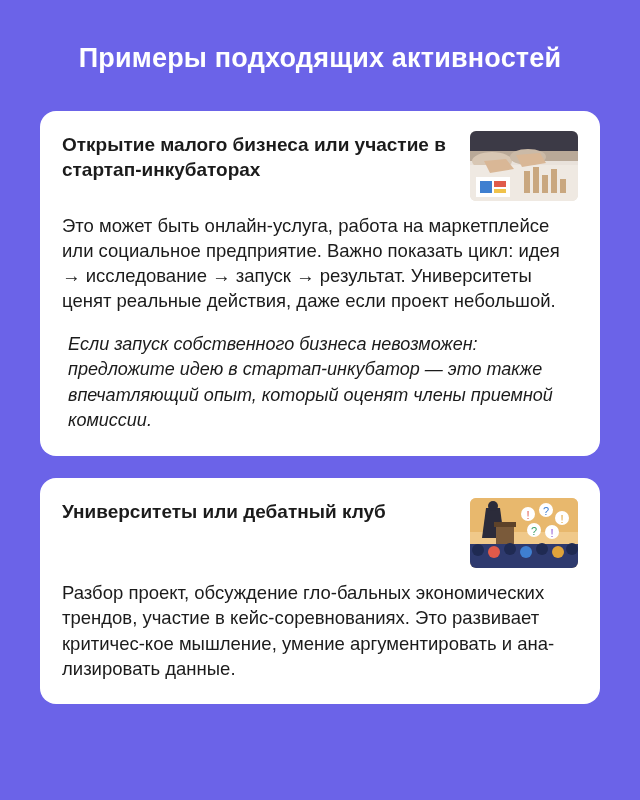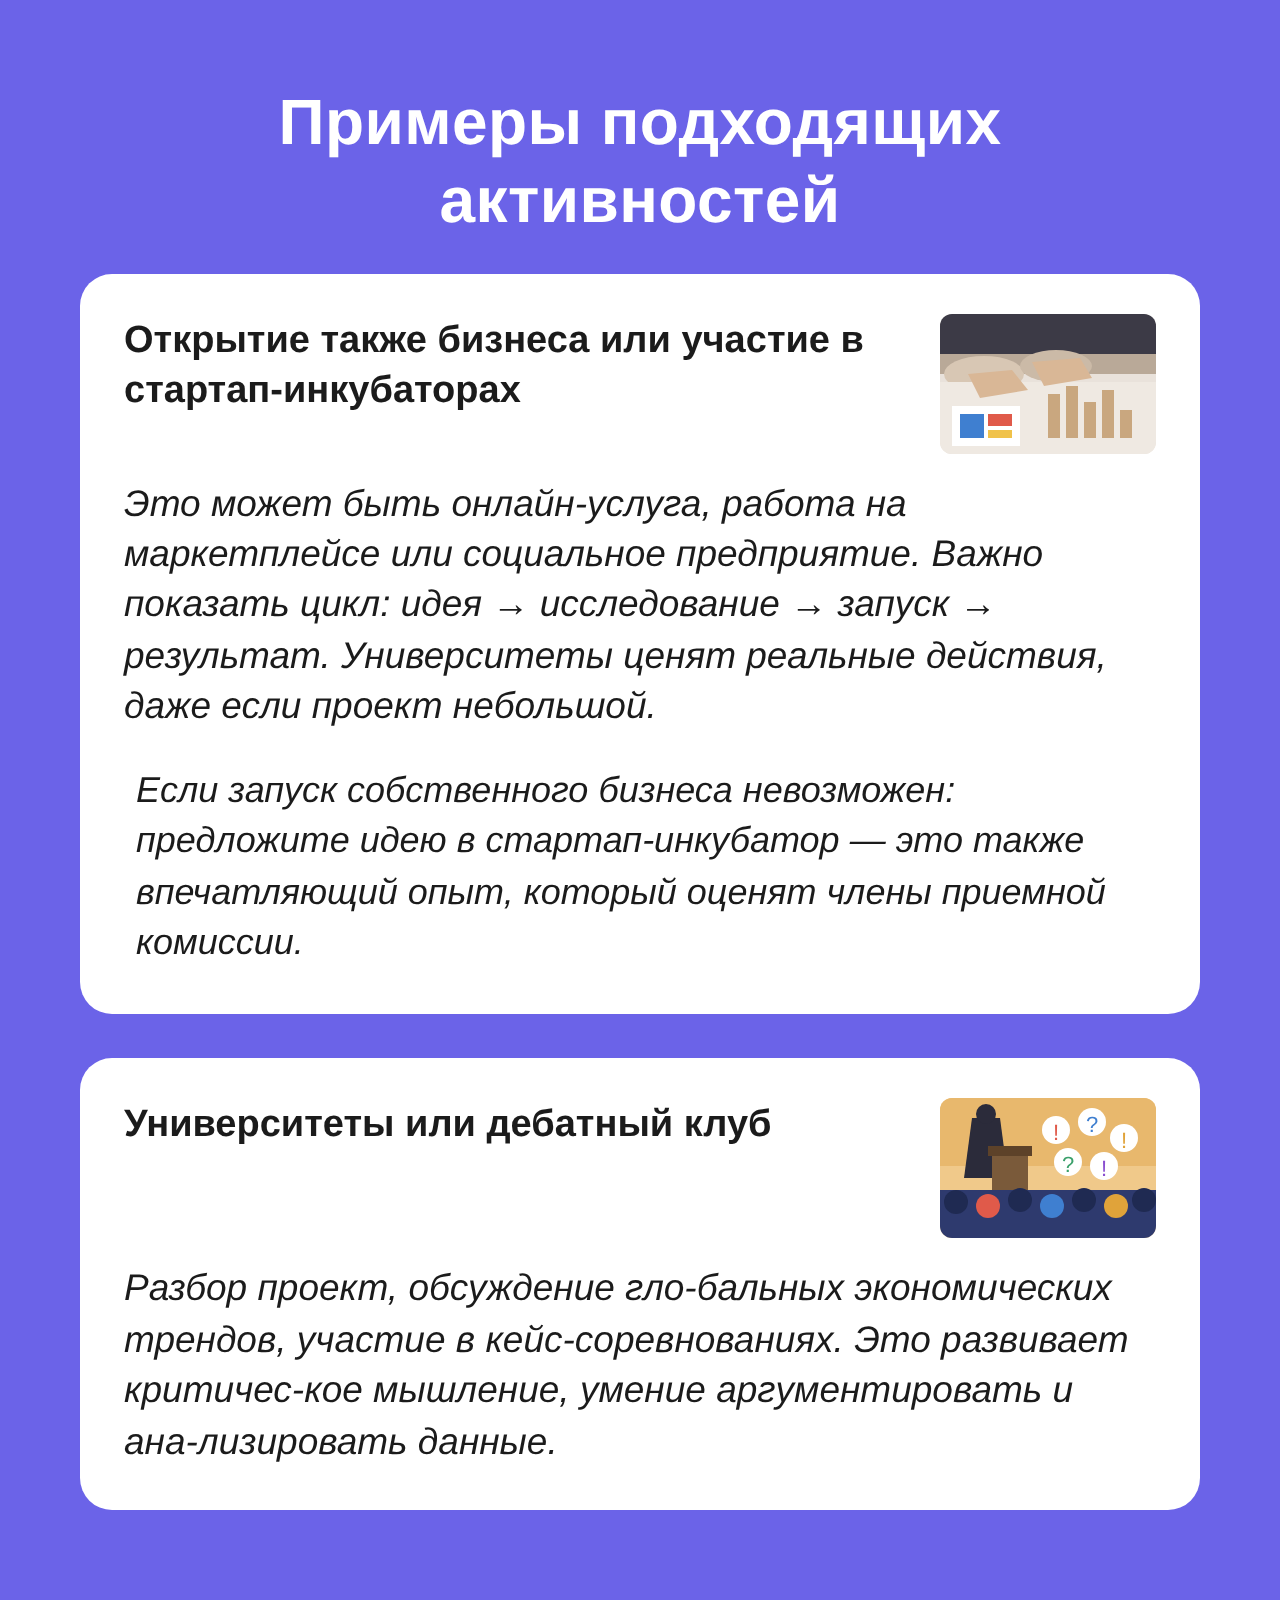"Примеры подходящих активностей" .title { font-size: 32px -> 27px; margin: 12px 0 17px 0 -> 12px 0 36px 0 }
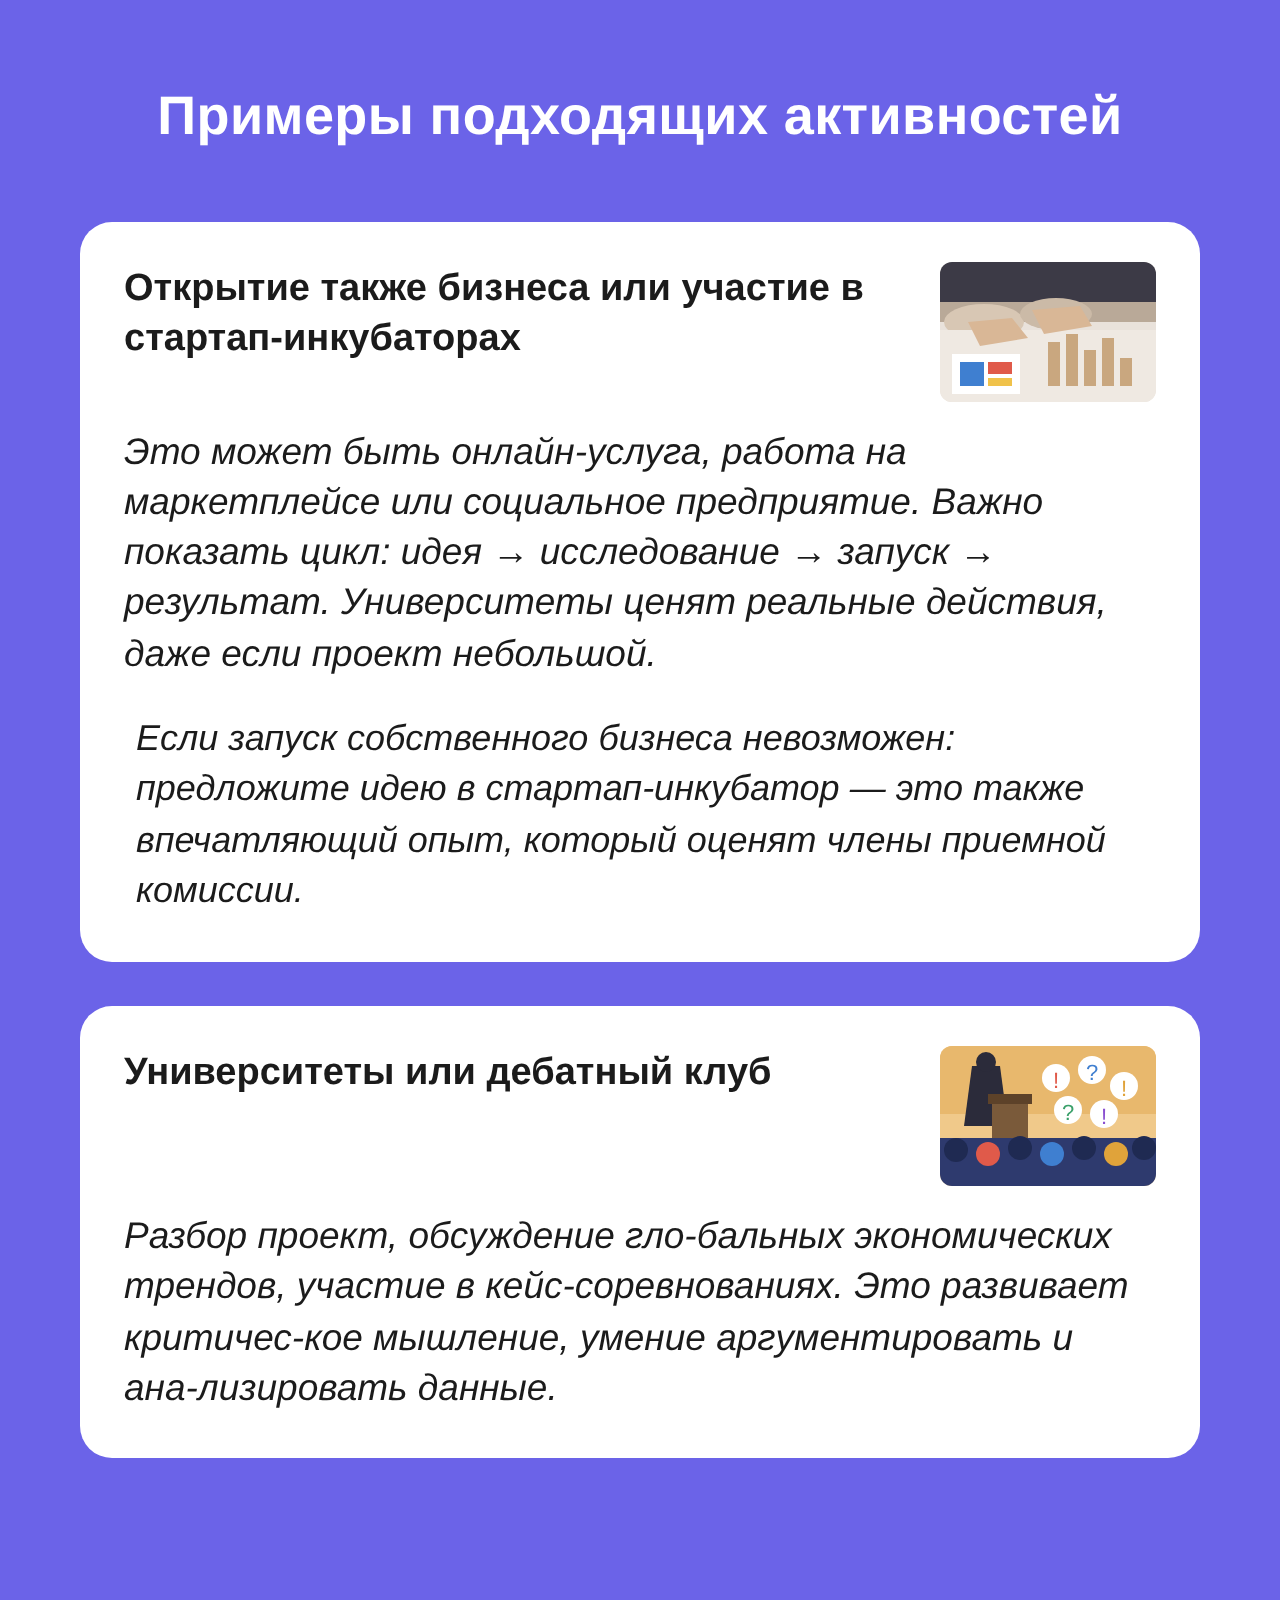"Открытие также бизнеса или участие" div.card-heading { text: также -> малого }
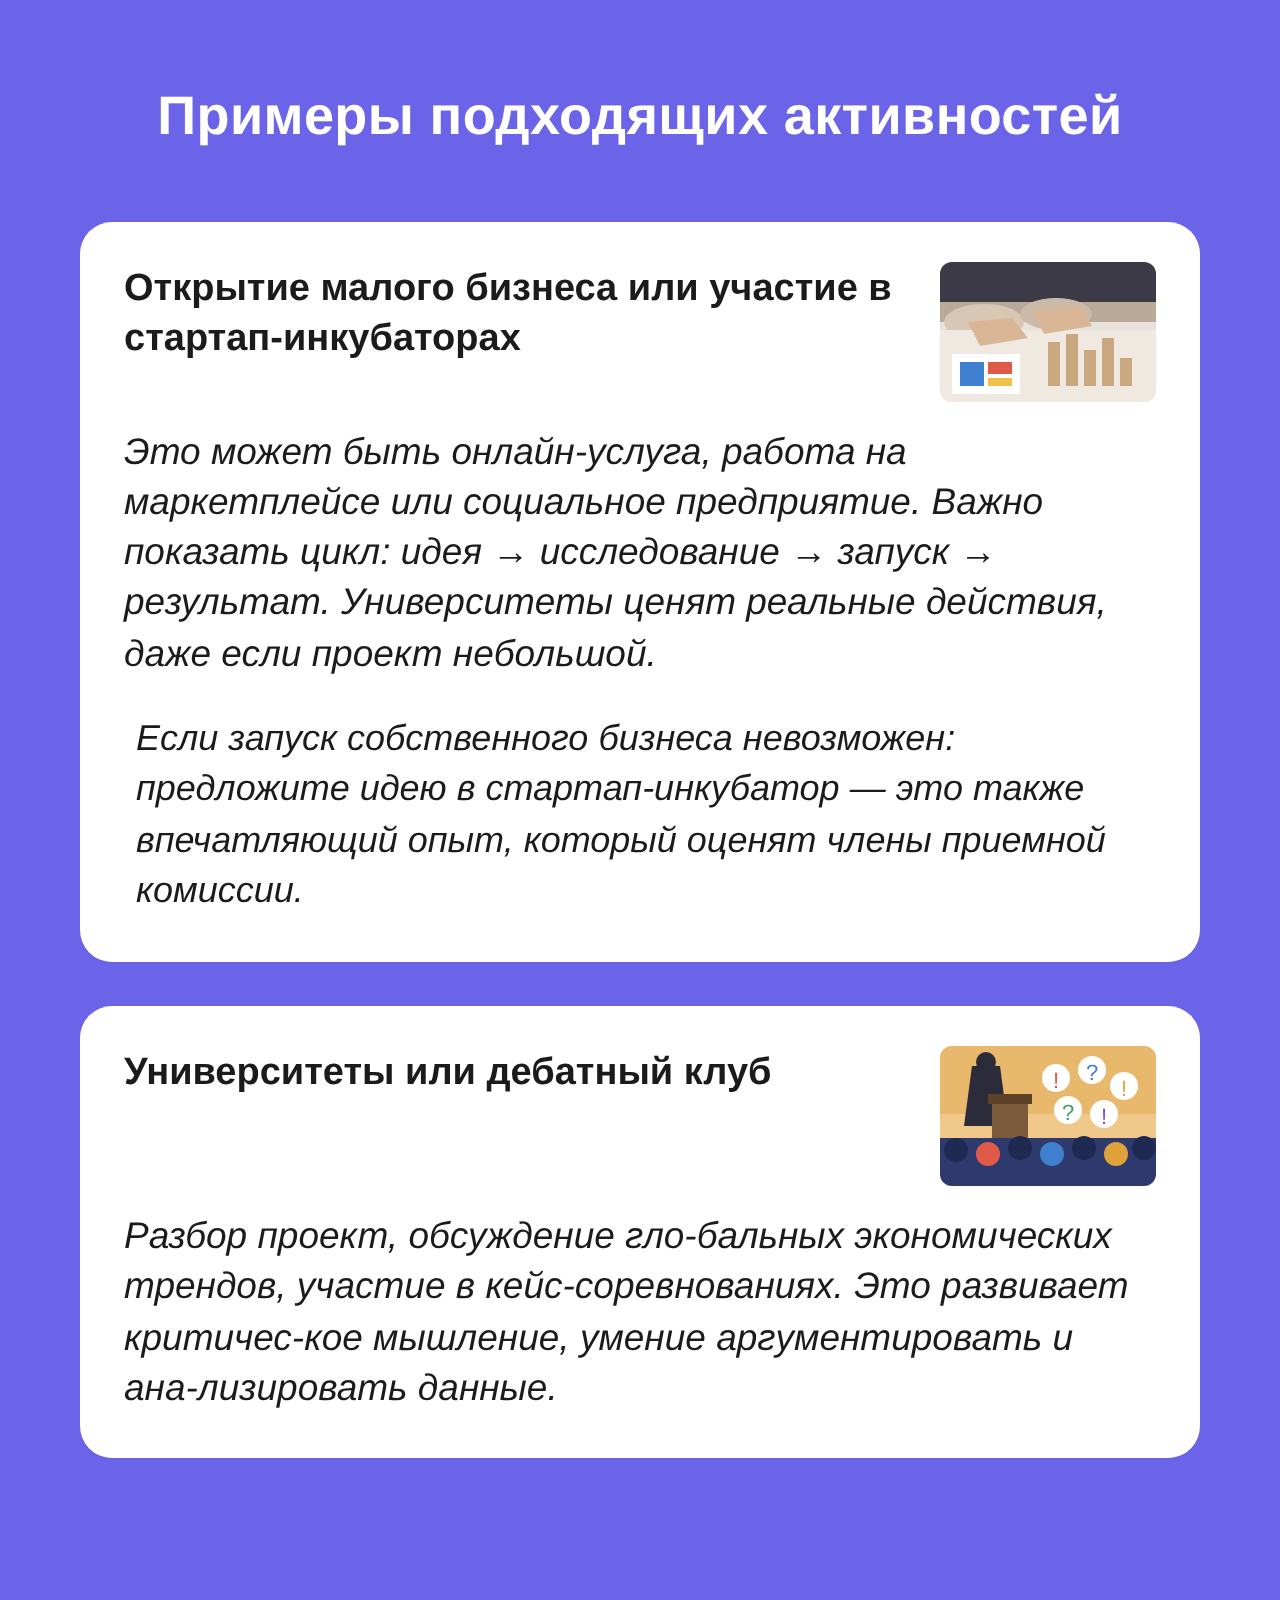"Это может быть онлайн-услуга, работа" .body-text p { font-style: italic -> none }
